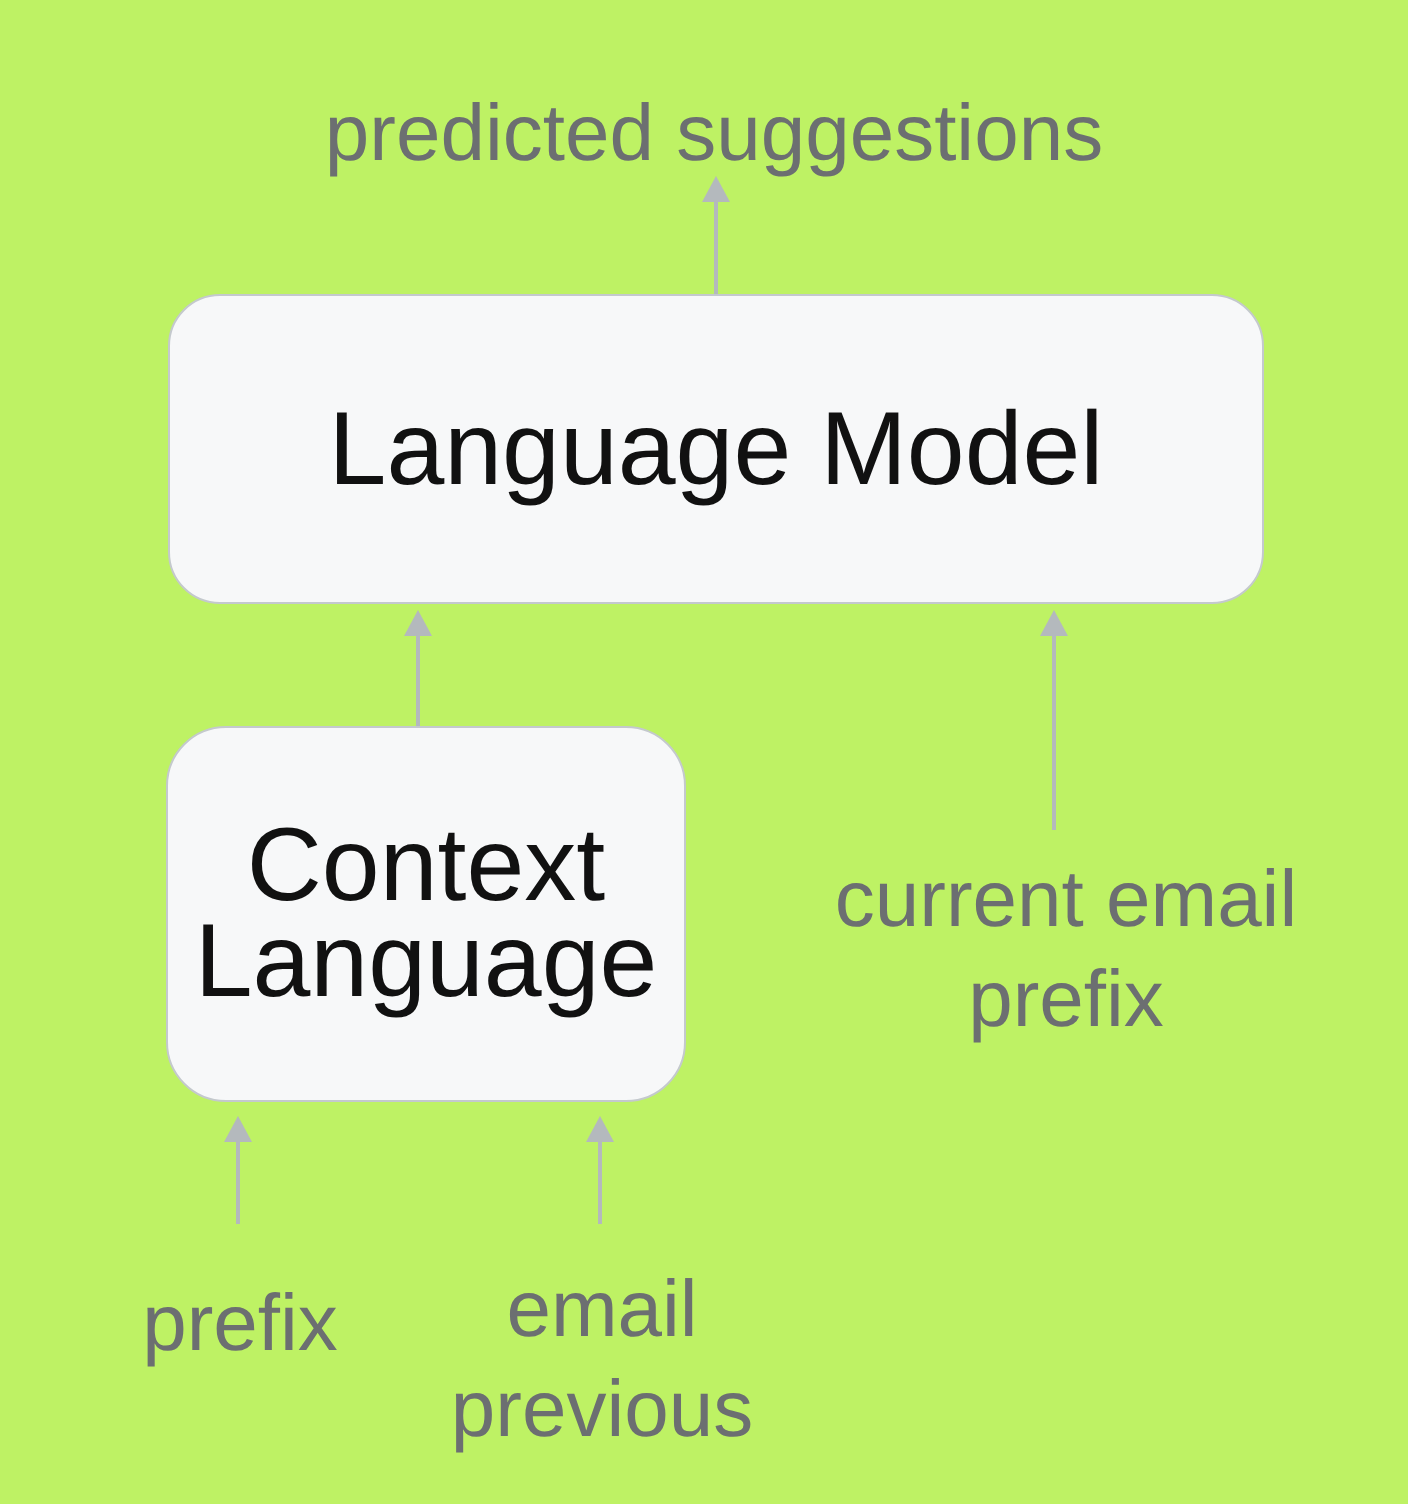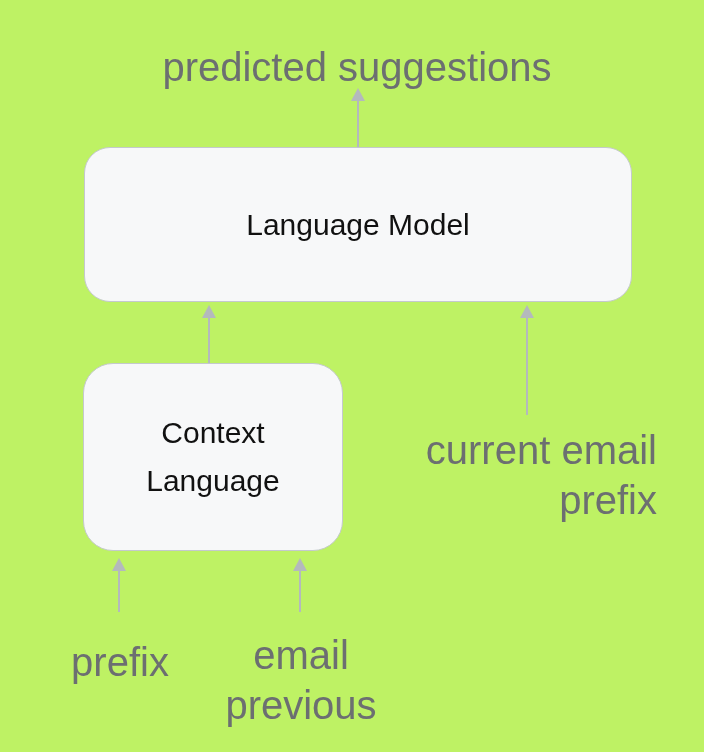"Language Model" .node-box { font-size: 30px -> 52px }
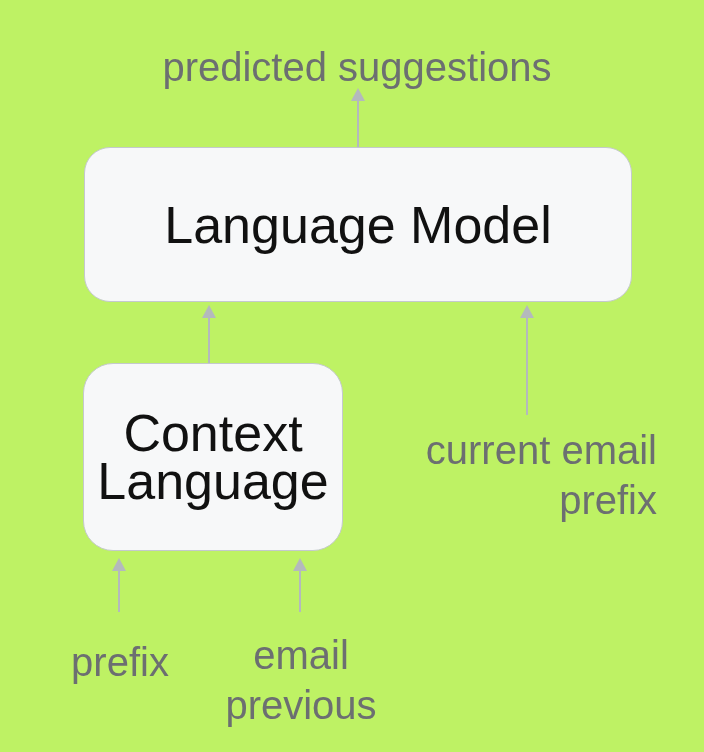"current email" .label-current-email-prefix { left: 357px -> 383px; text-align: right -> none }
